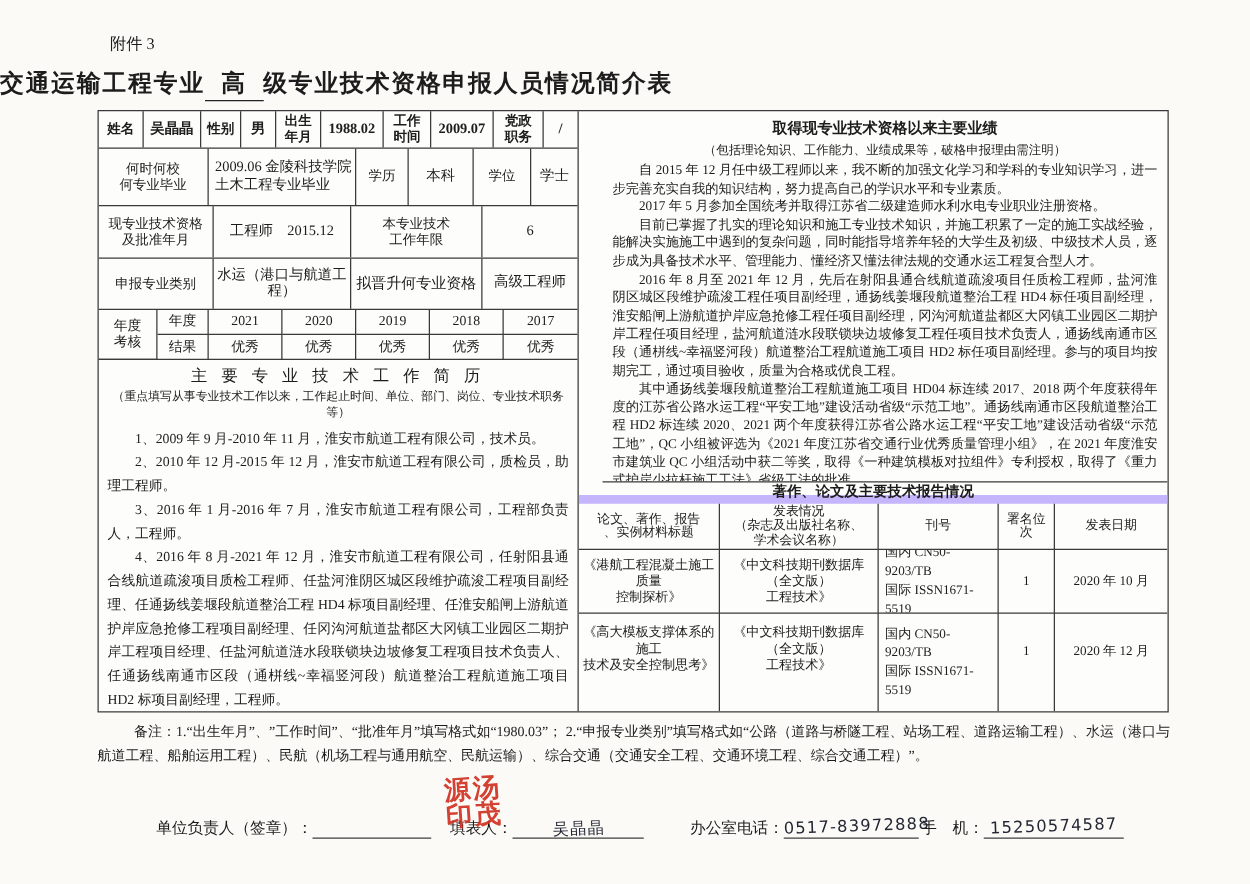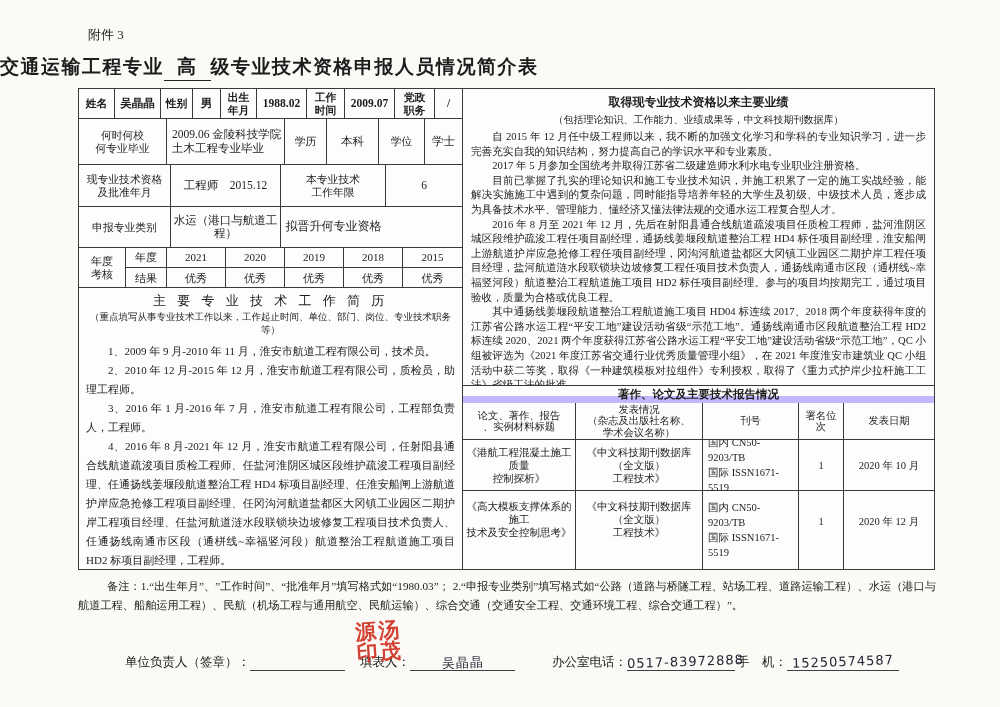"取得现专业技术资格以来主要业绩" .achv { margin-left: none -> 19px }
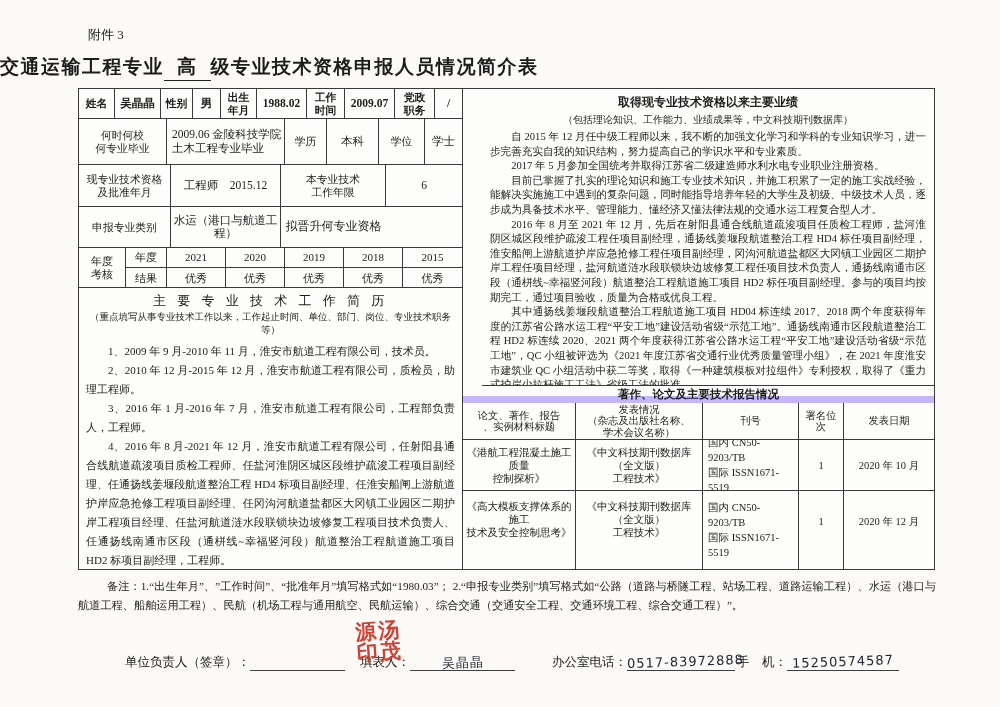"（包括理论知识、工作能力、业绩成果等，中文科技期刊数据库）" div.achv-sub { text: 中文科技期刊数据库 -> 破格申报理由需注明 }
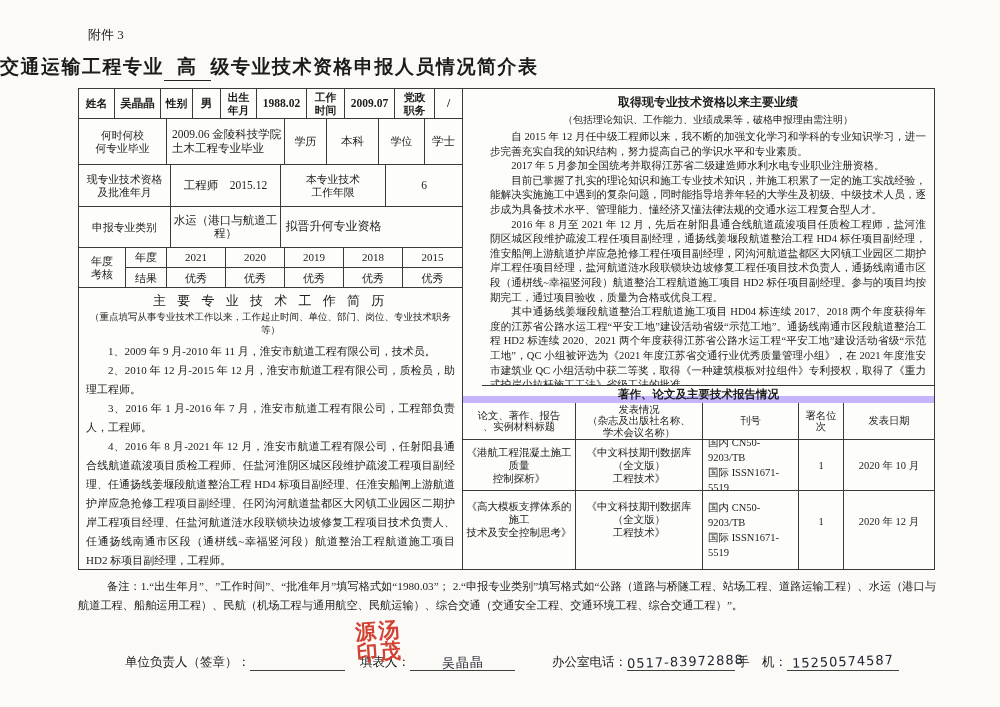"高级工程师" div.cell { html: none -> <div>高级工程师</div> }
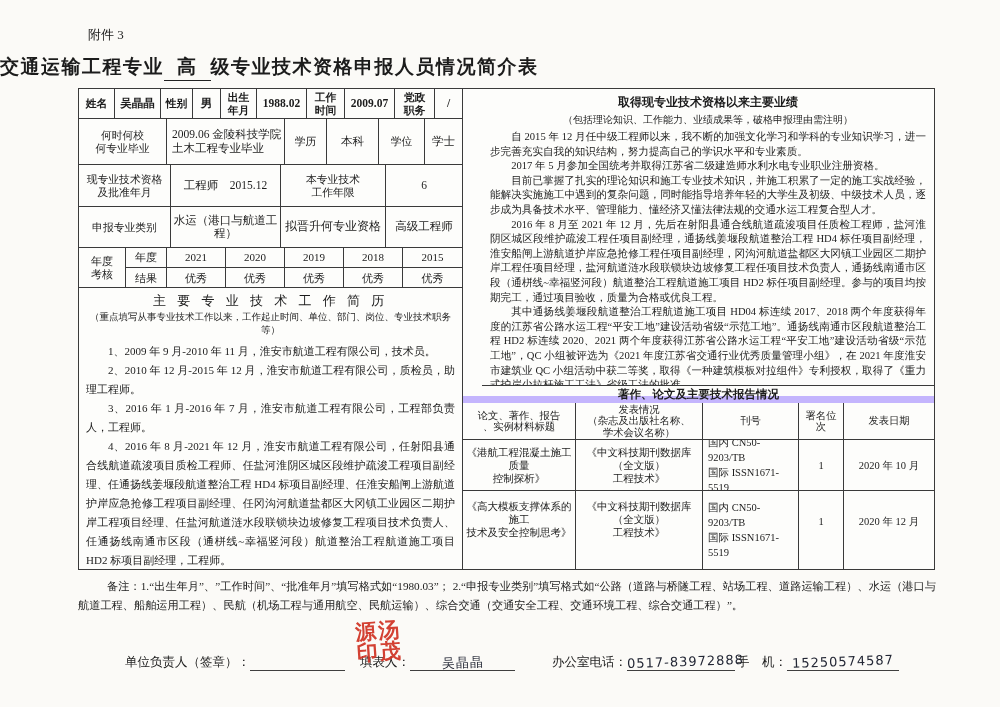"2015" div.g { text: 2015 -> 2017 }
